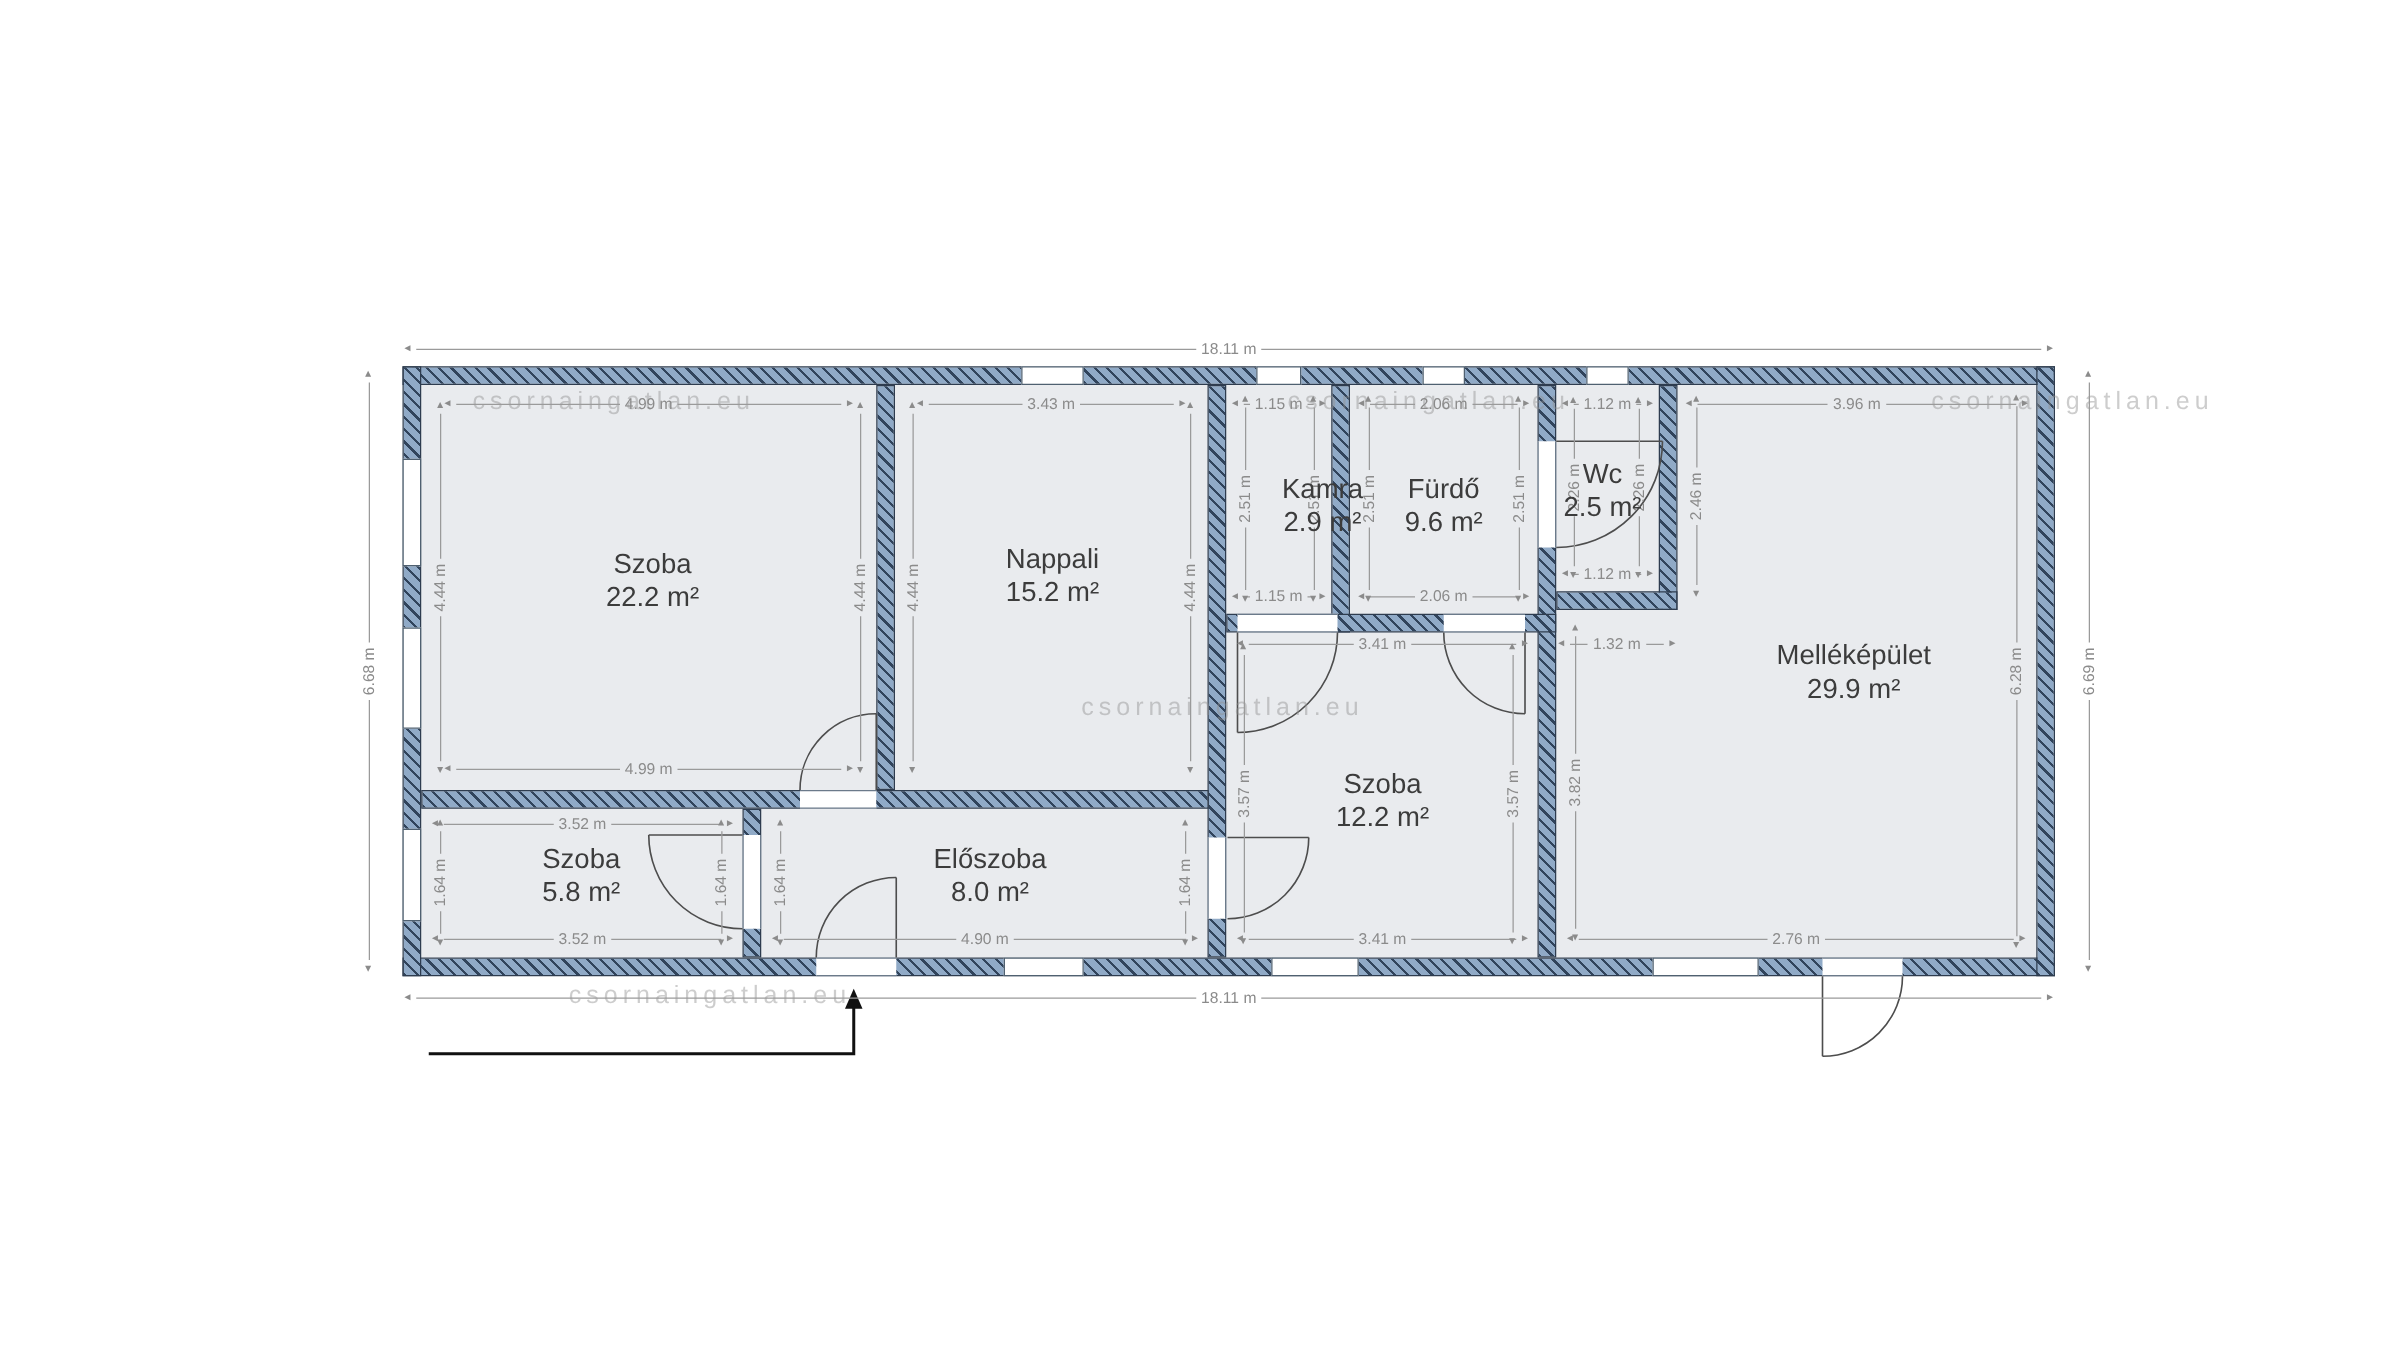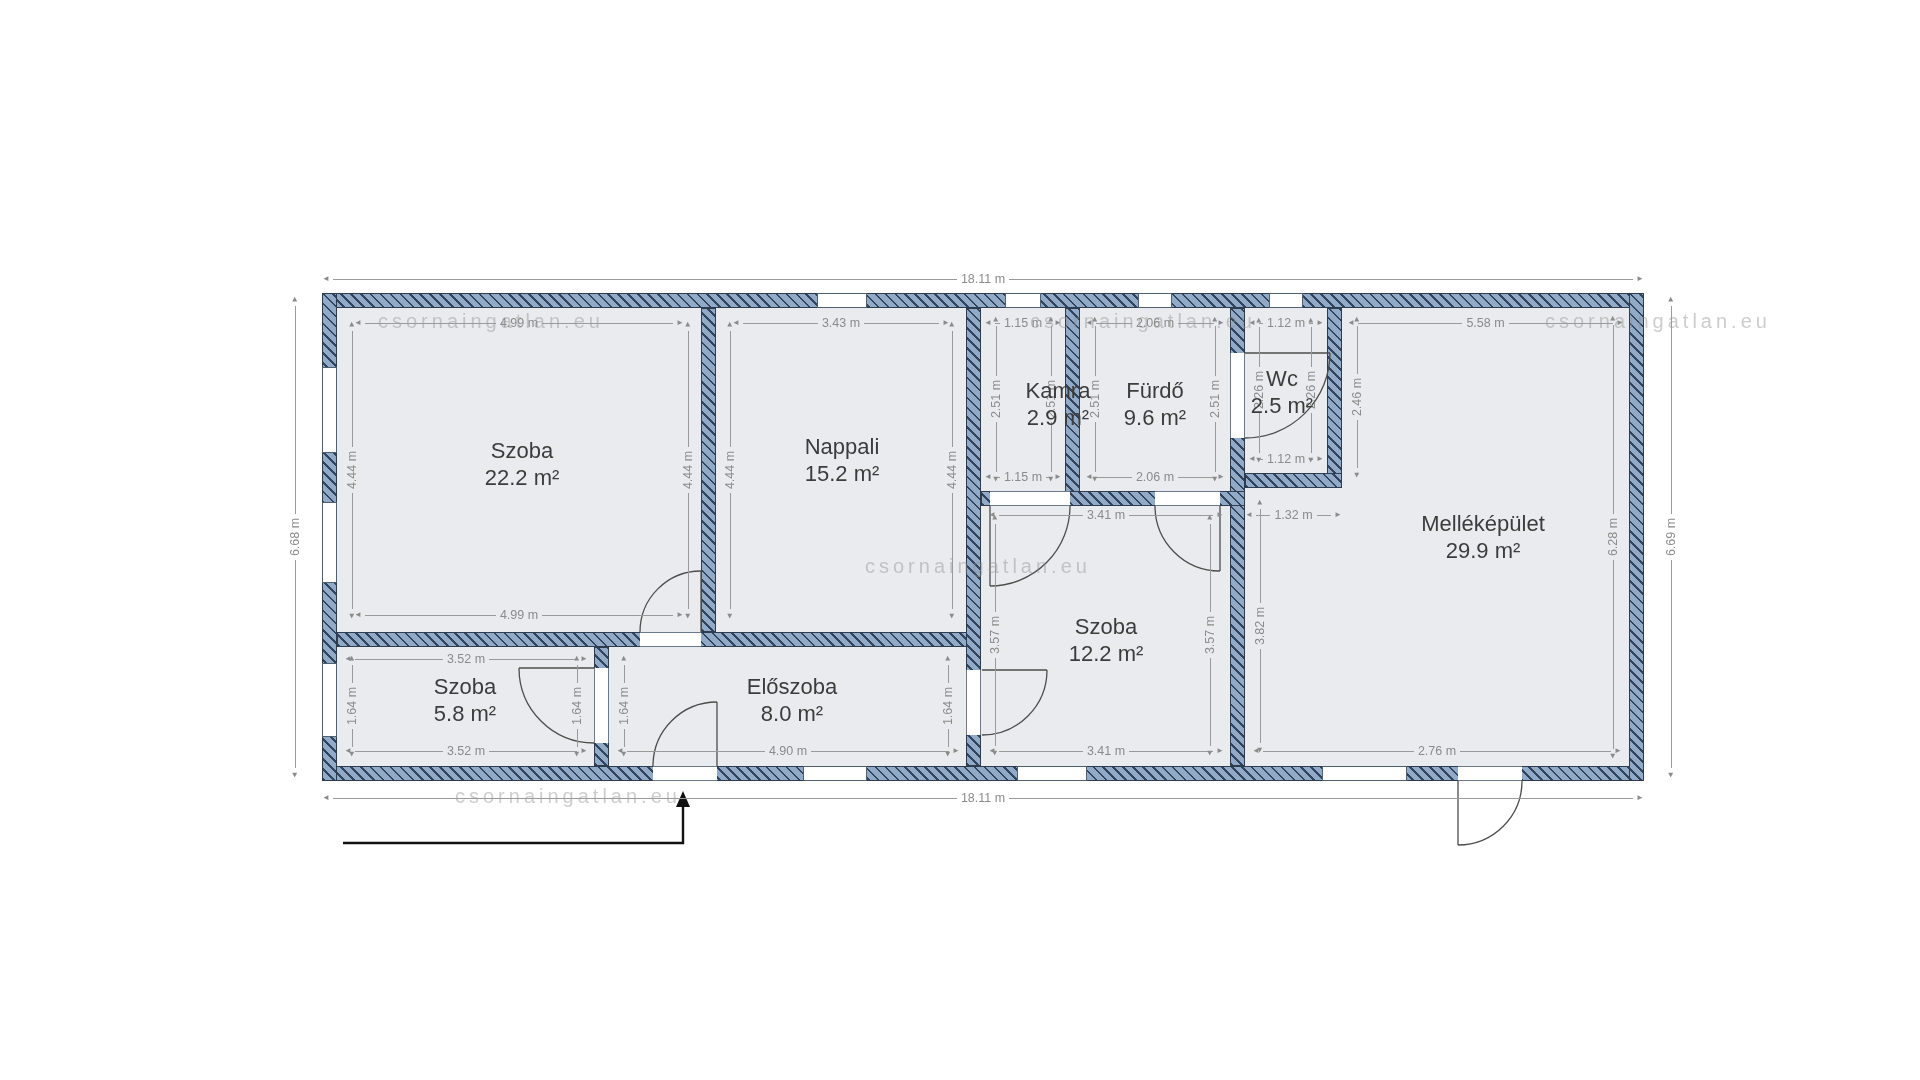"5.58 m" b { text: 5.58 -> 3.96 }
